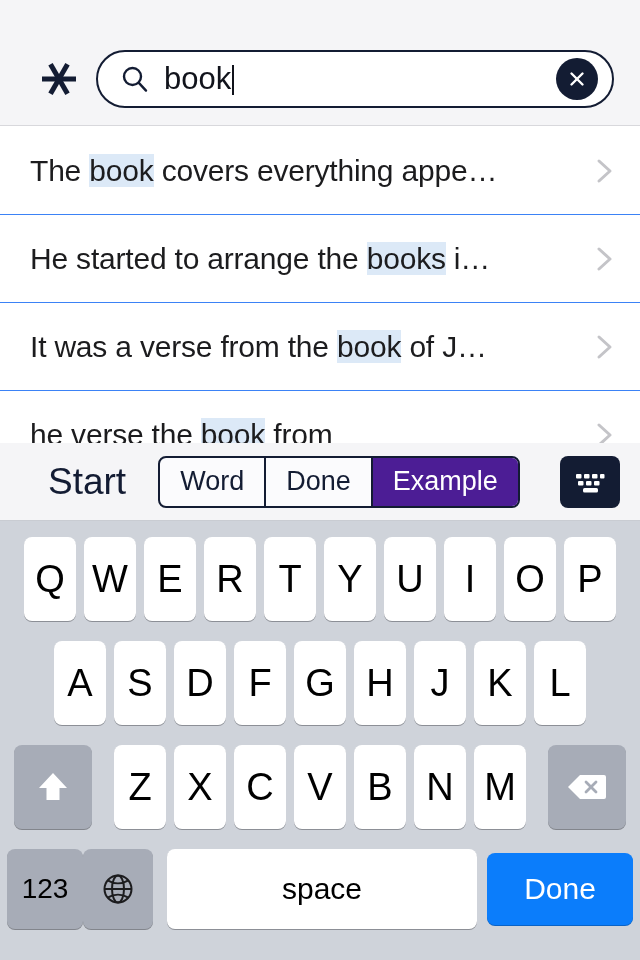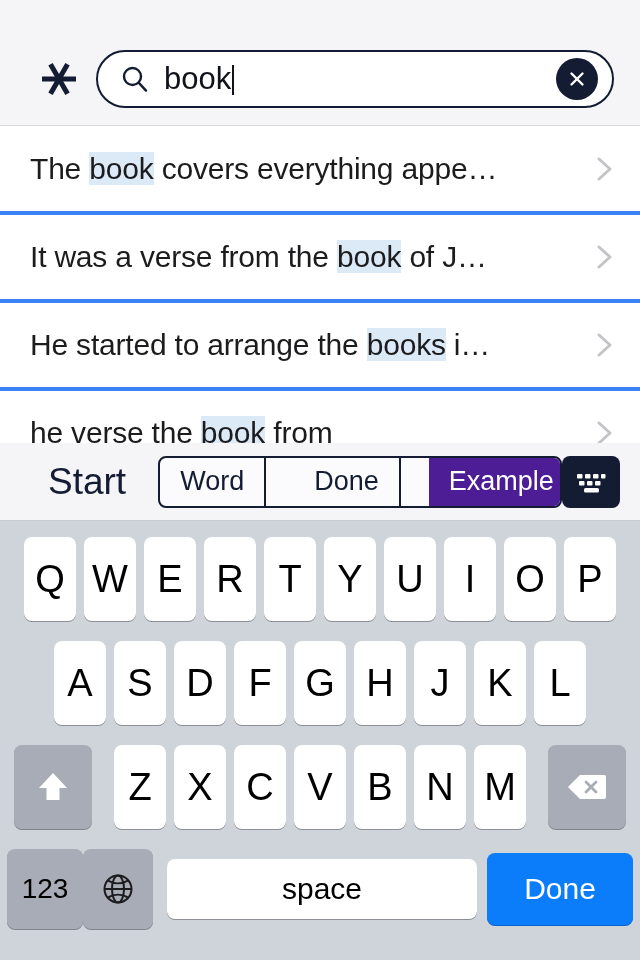"The book covers everything appe…" .row { border-bottom: 4px solid #3b82f6 -> 1px solid #3b82f6 }
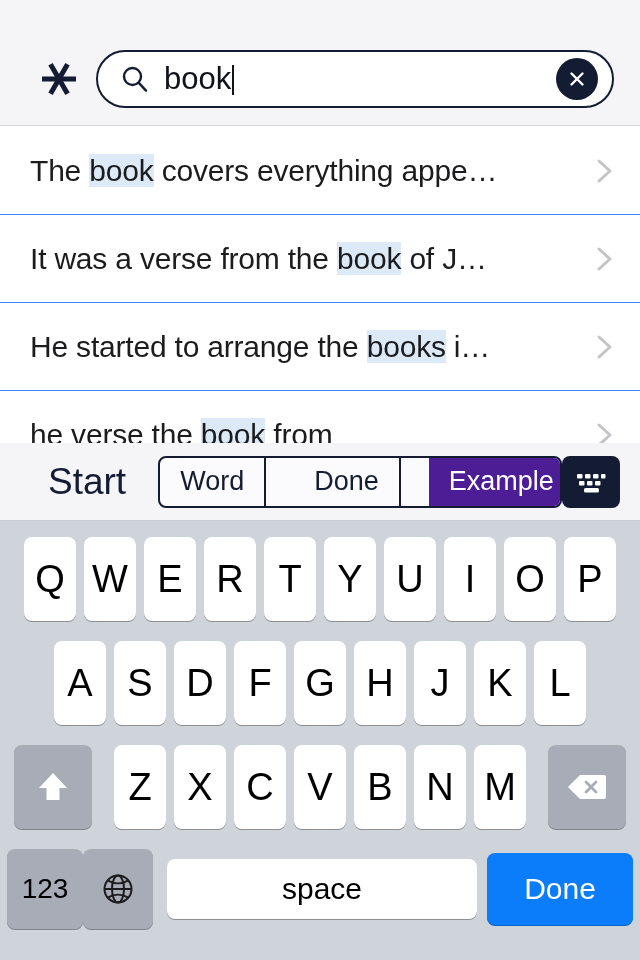"It was a verse from" div.row { order: before "He started to arrange the" -> after "He started to arrange the" }
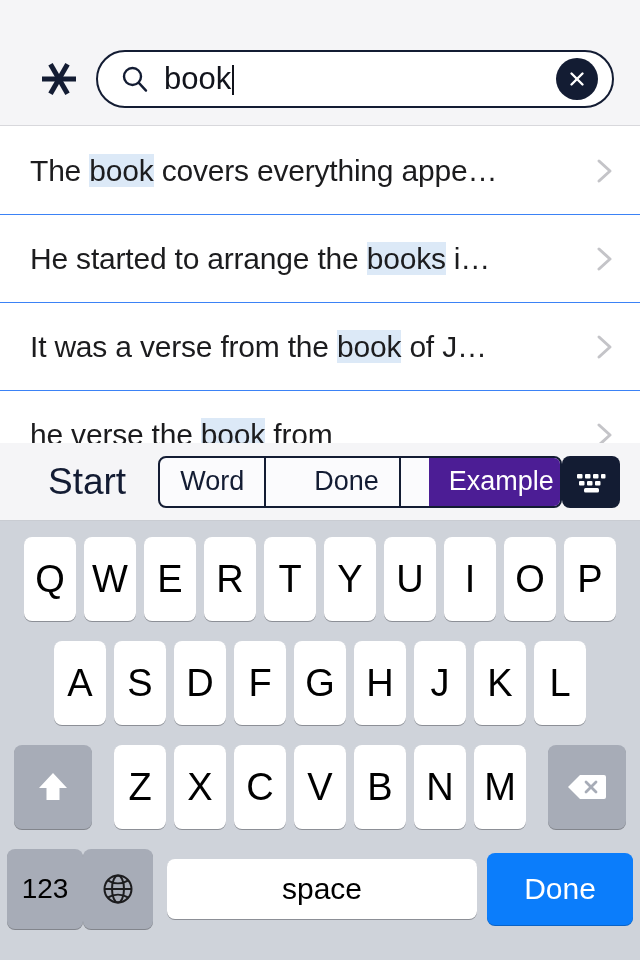"Word" .segmented { gap: 28px -> none }
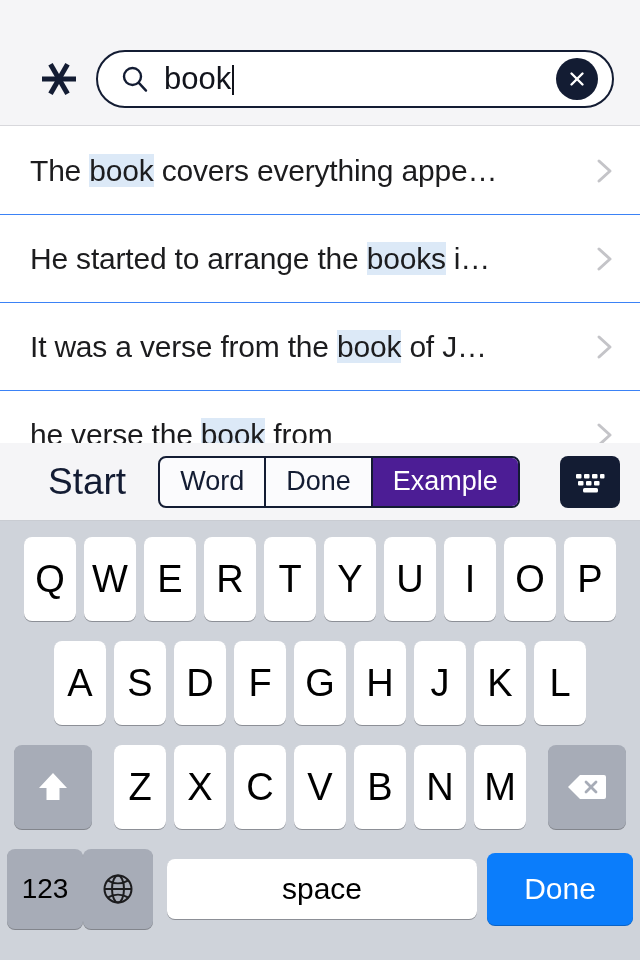"space" .kspace { height: 60px -> 80px }
